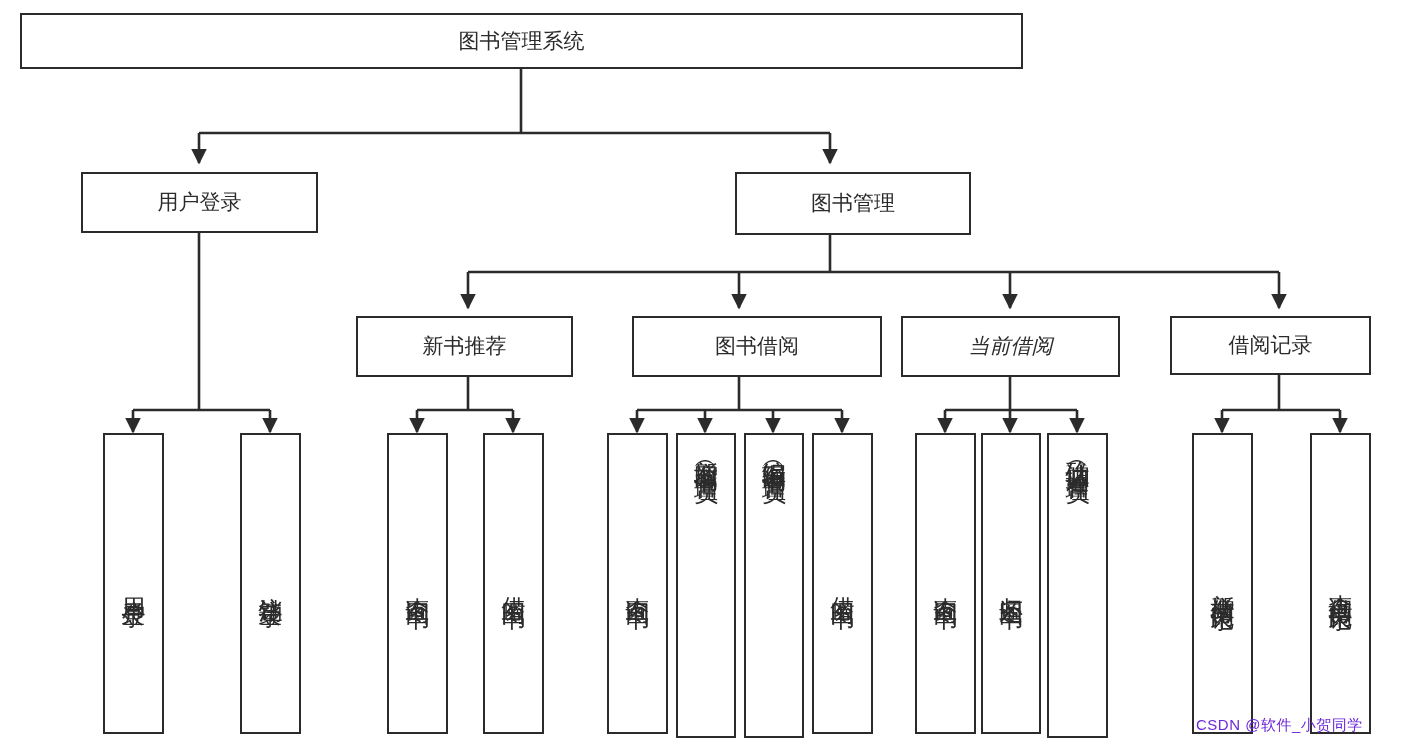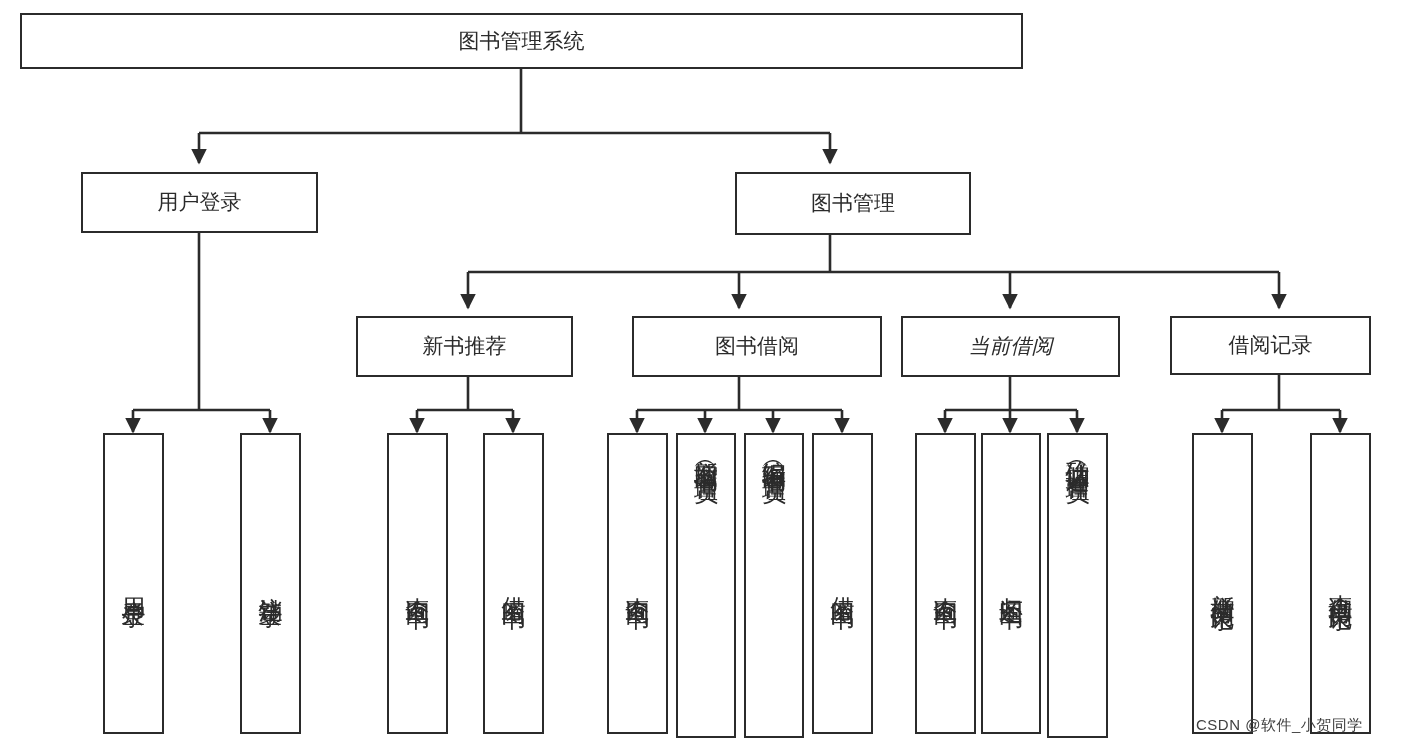"CSDN @软件_小贺同学" .watermark { color: #404040 -> #6d28d9 }
